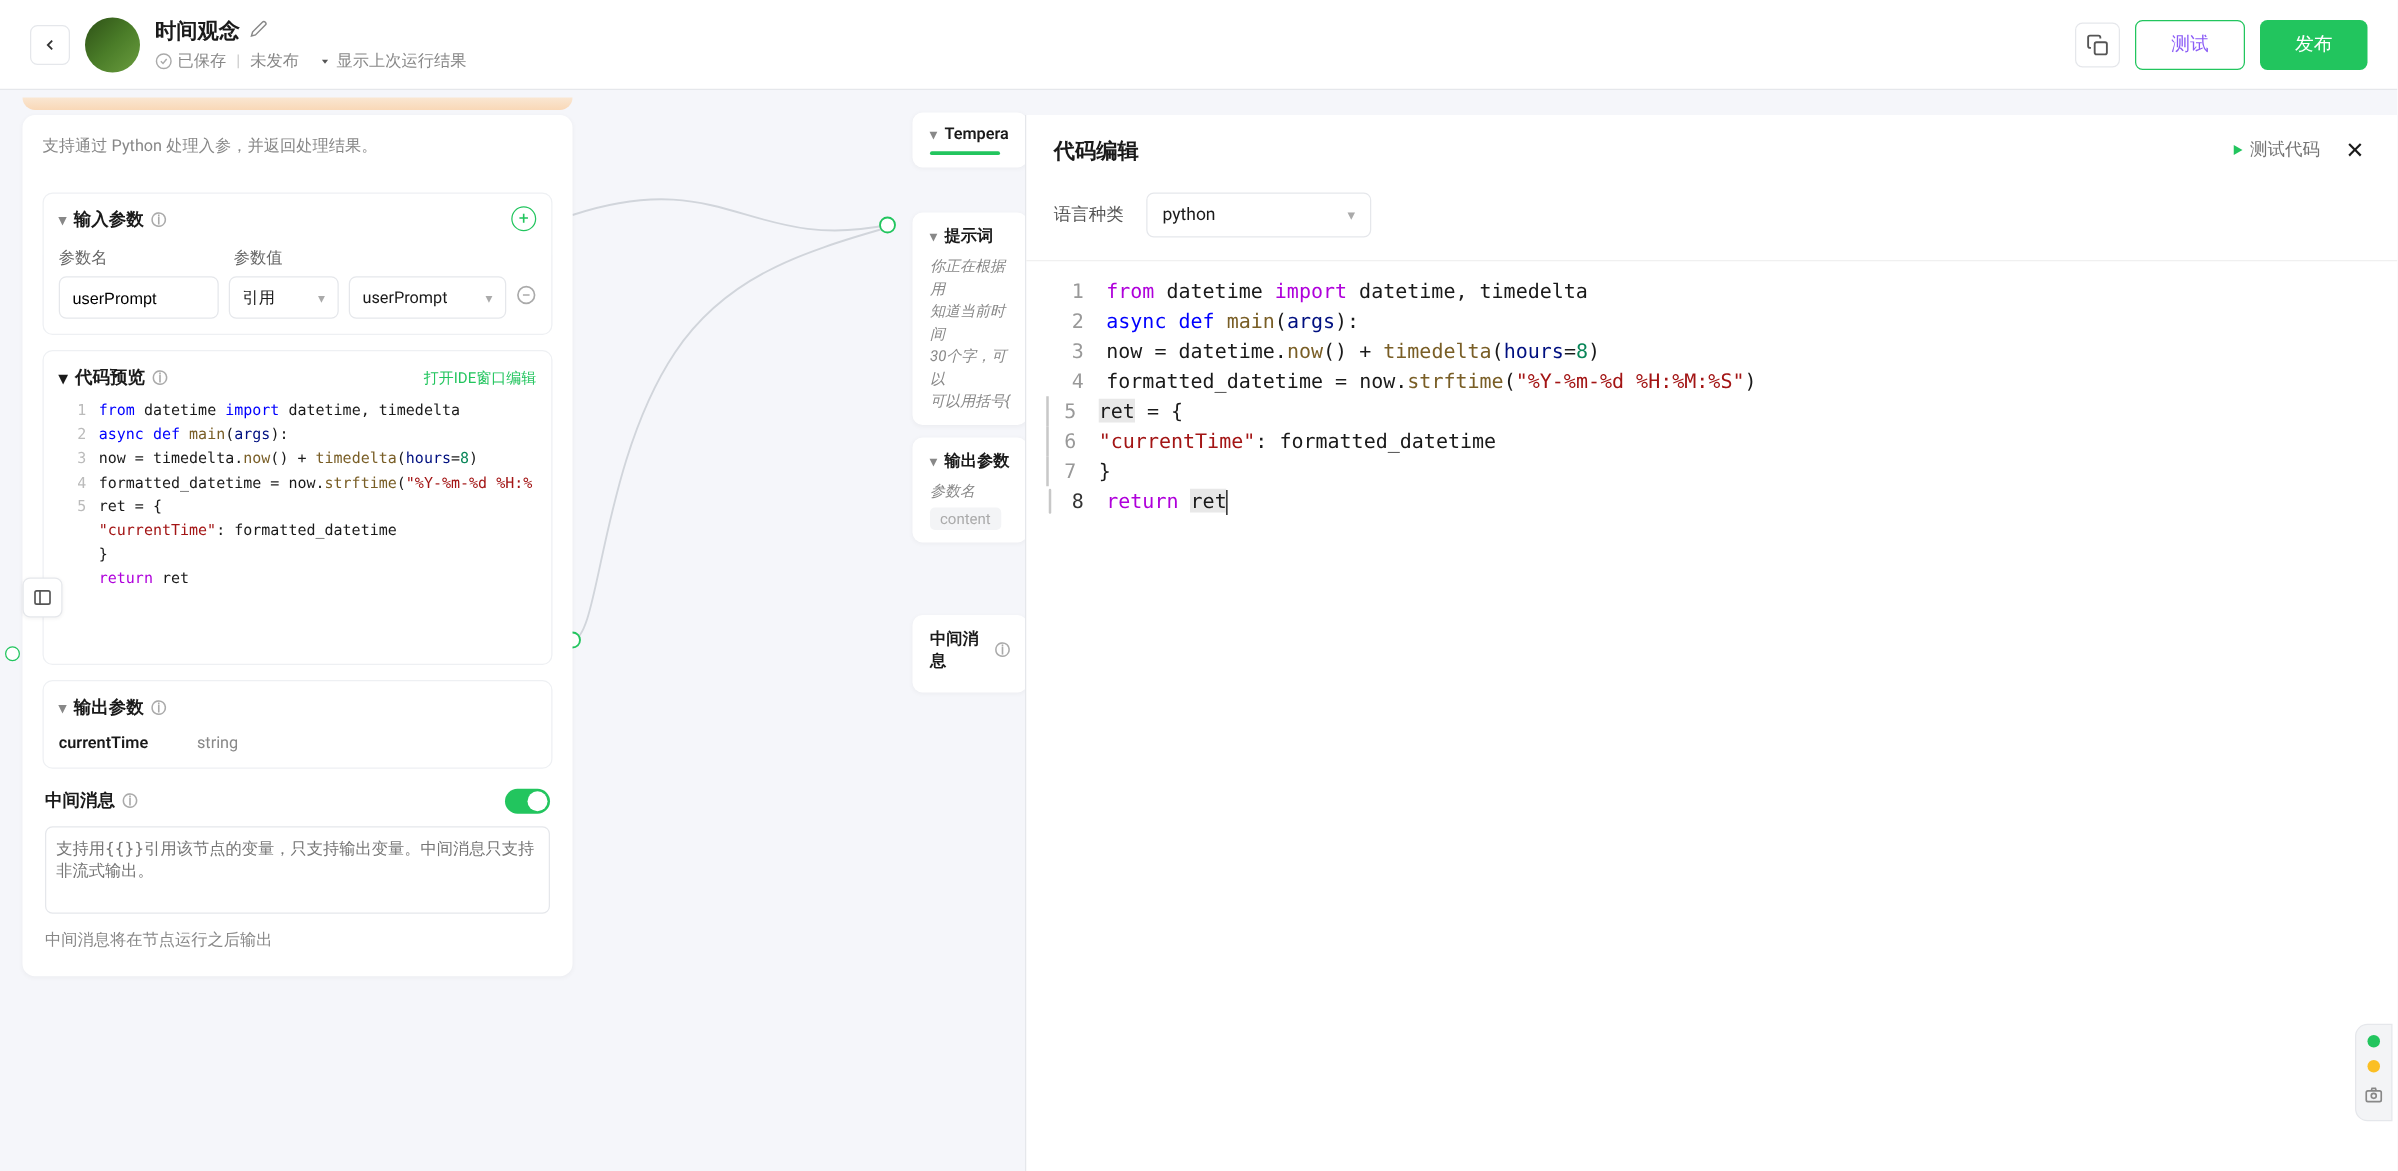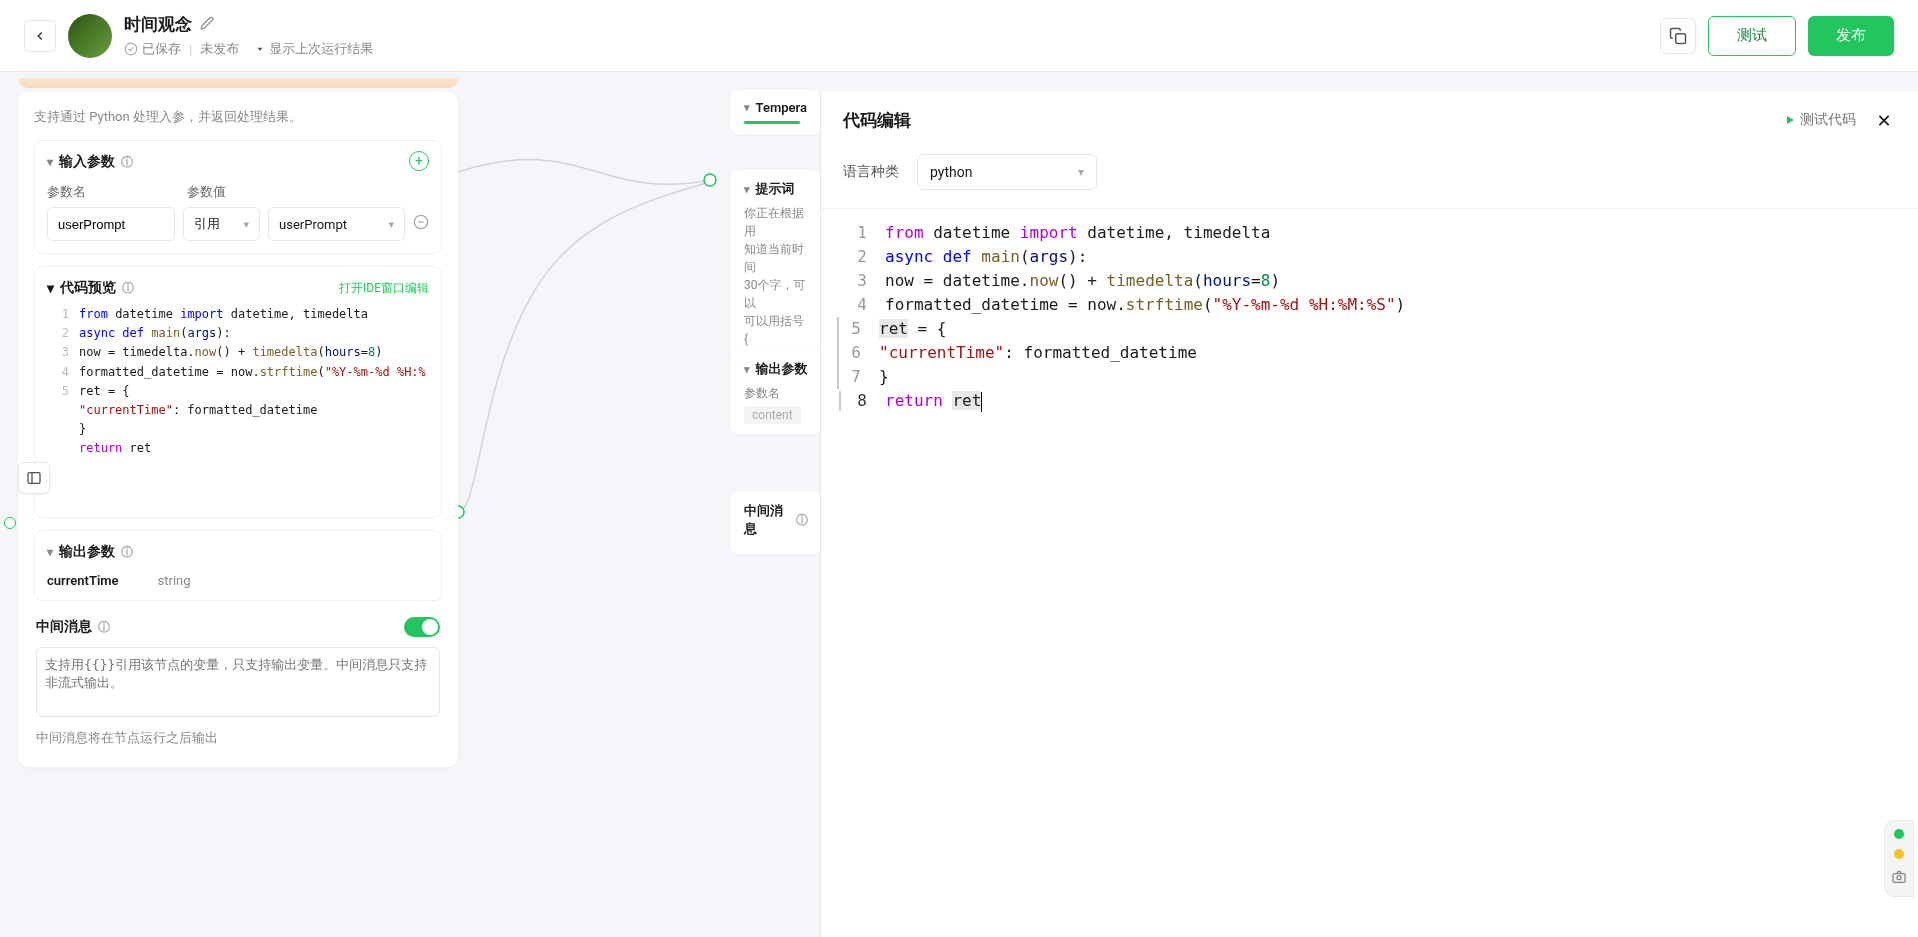"测试" .btn-outline { color: #15803d -> #8b5cf6 }
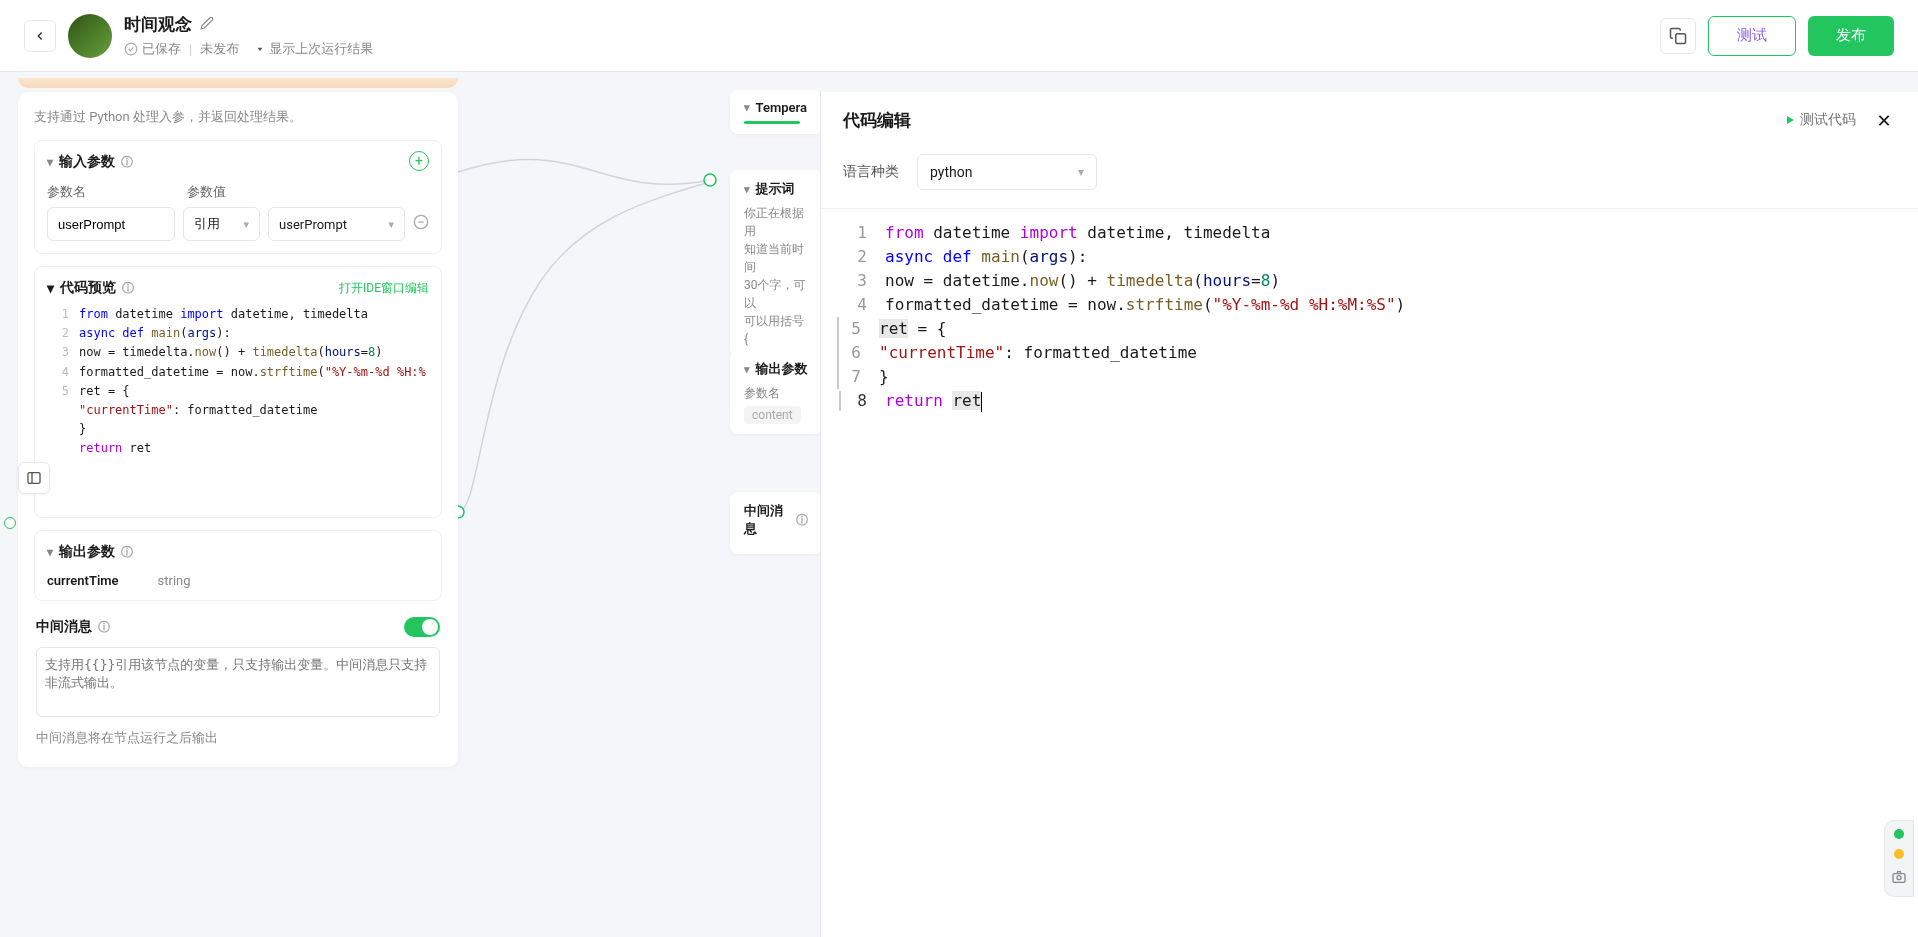"支持通过 Python 处理入参，并返回处理结果。" .node-desc { margin-bottom: 14px -> 28px }
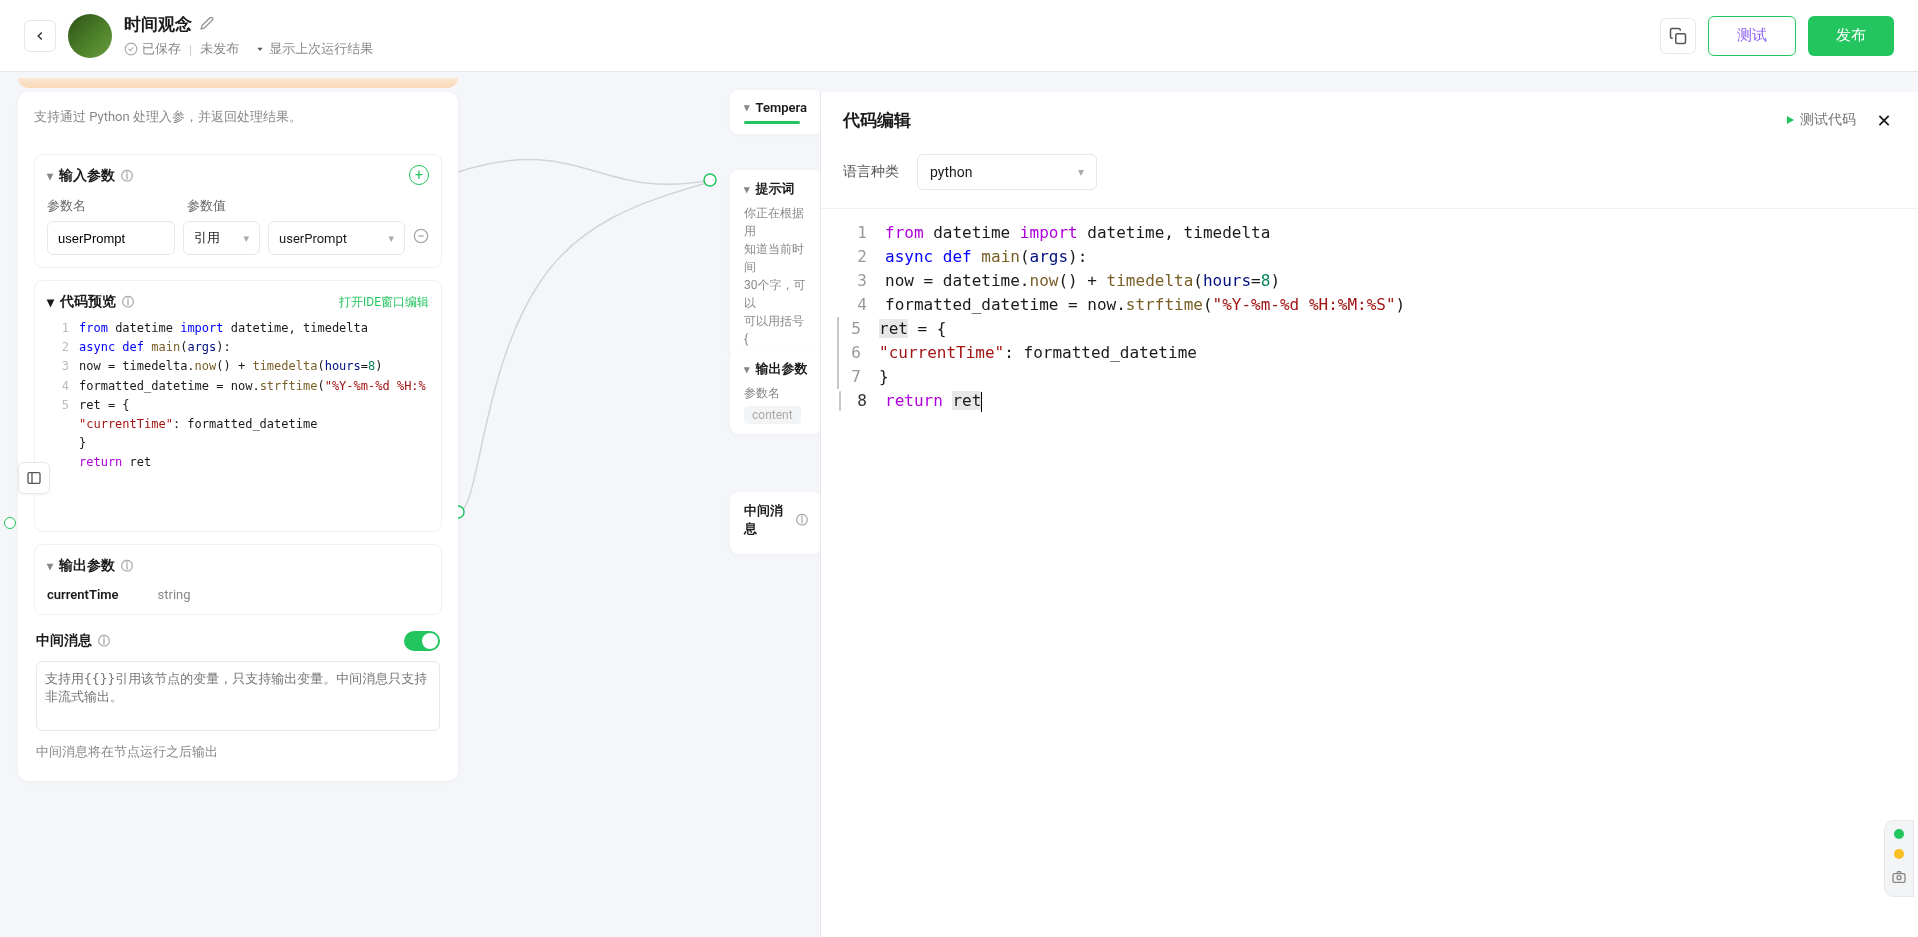"你正在根据用" .mid-node .body { font-style: none -> italic }
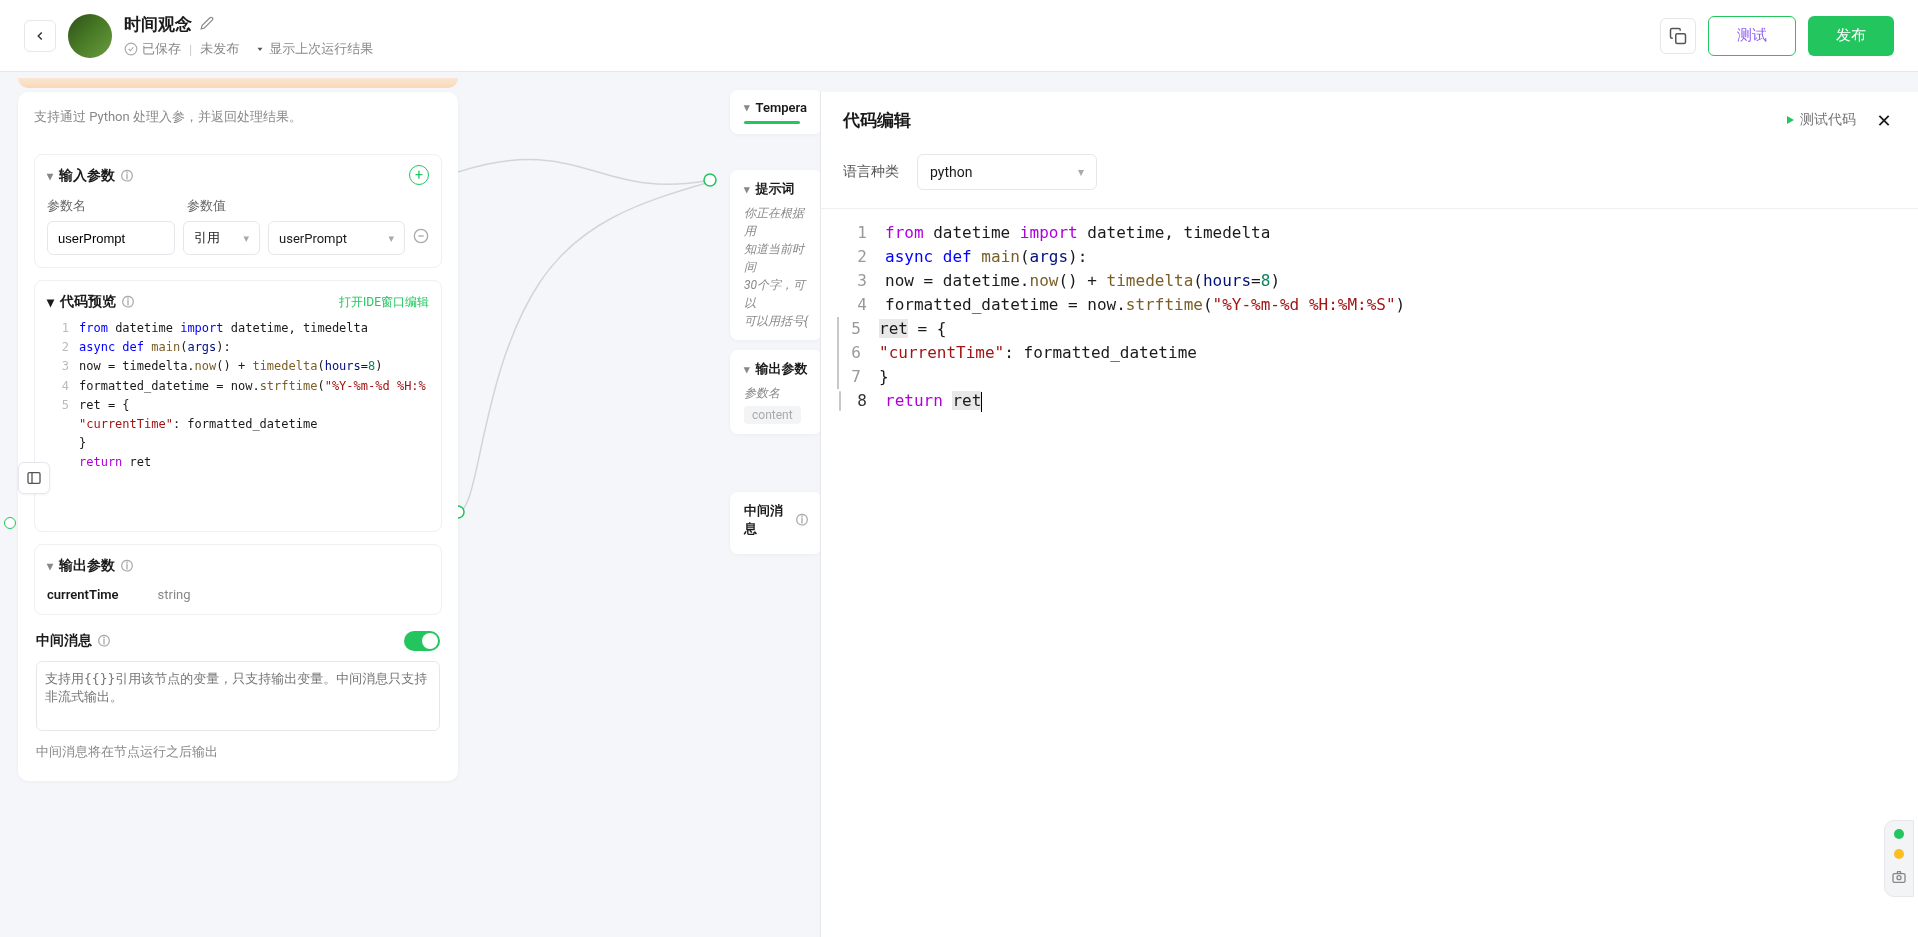"引用" .param-row .select { width: 77px -> 88px }
